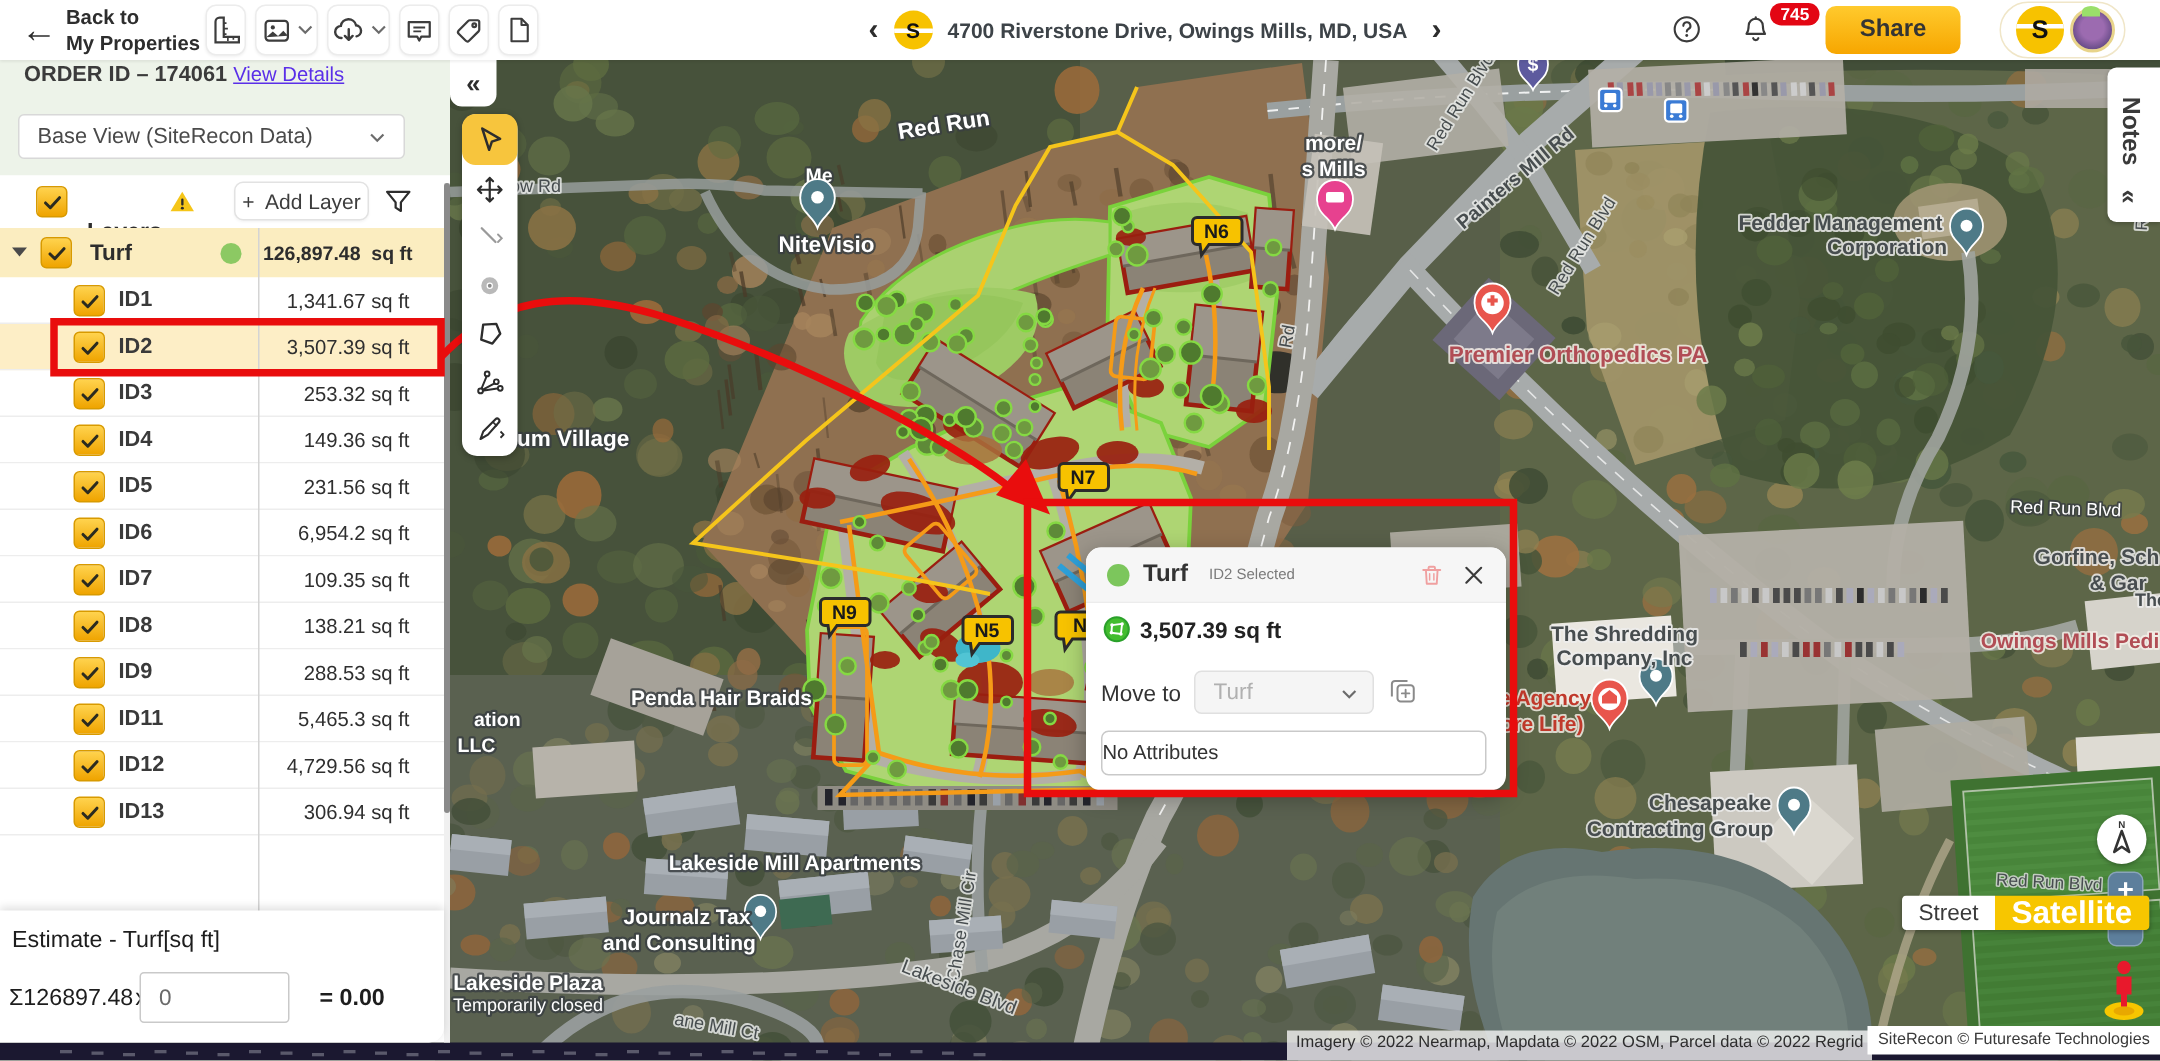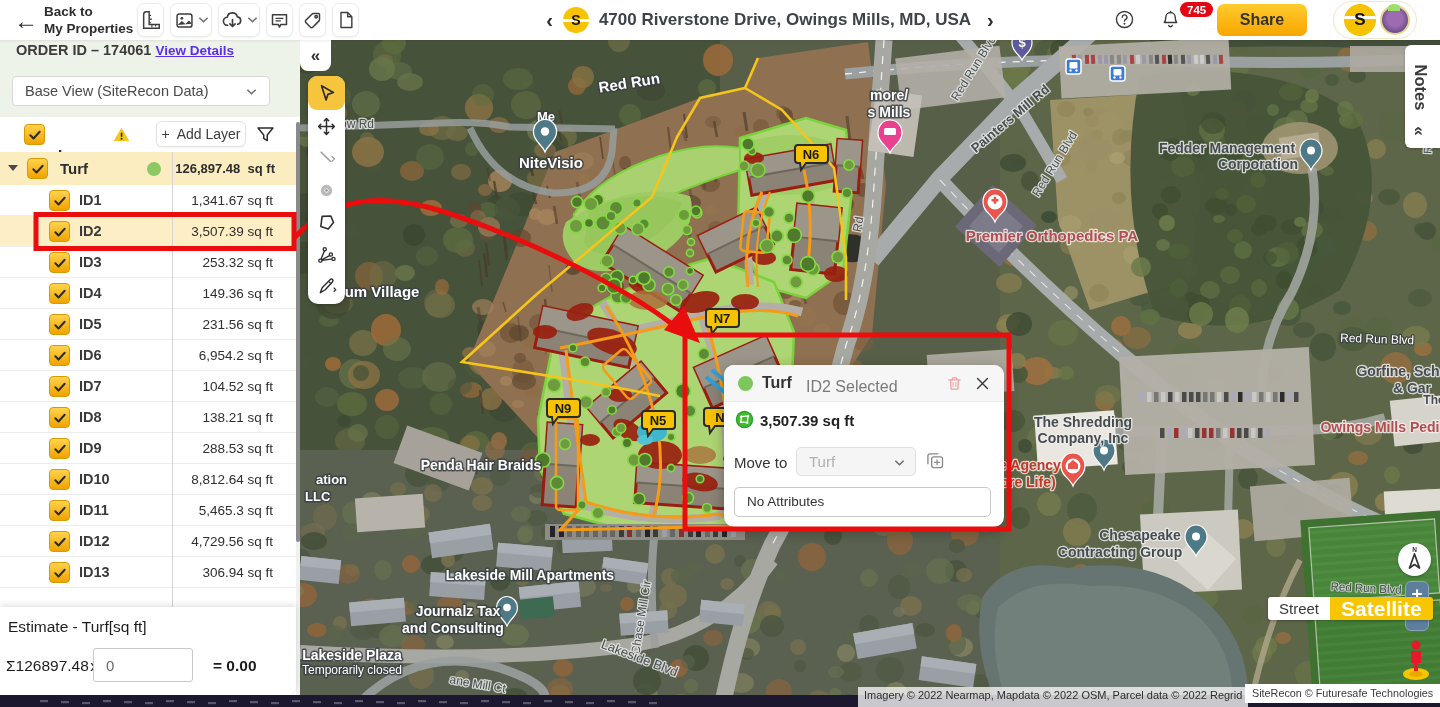"4700 Riverstone Drive, Owings Mills," .addr .txt { font-size: 17px -> 14px }
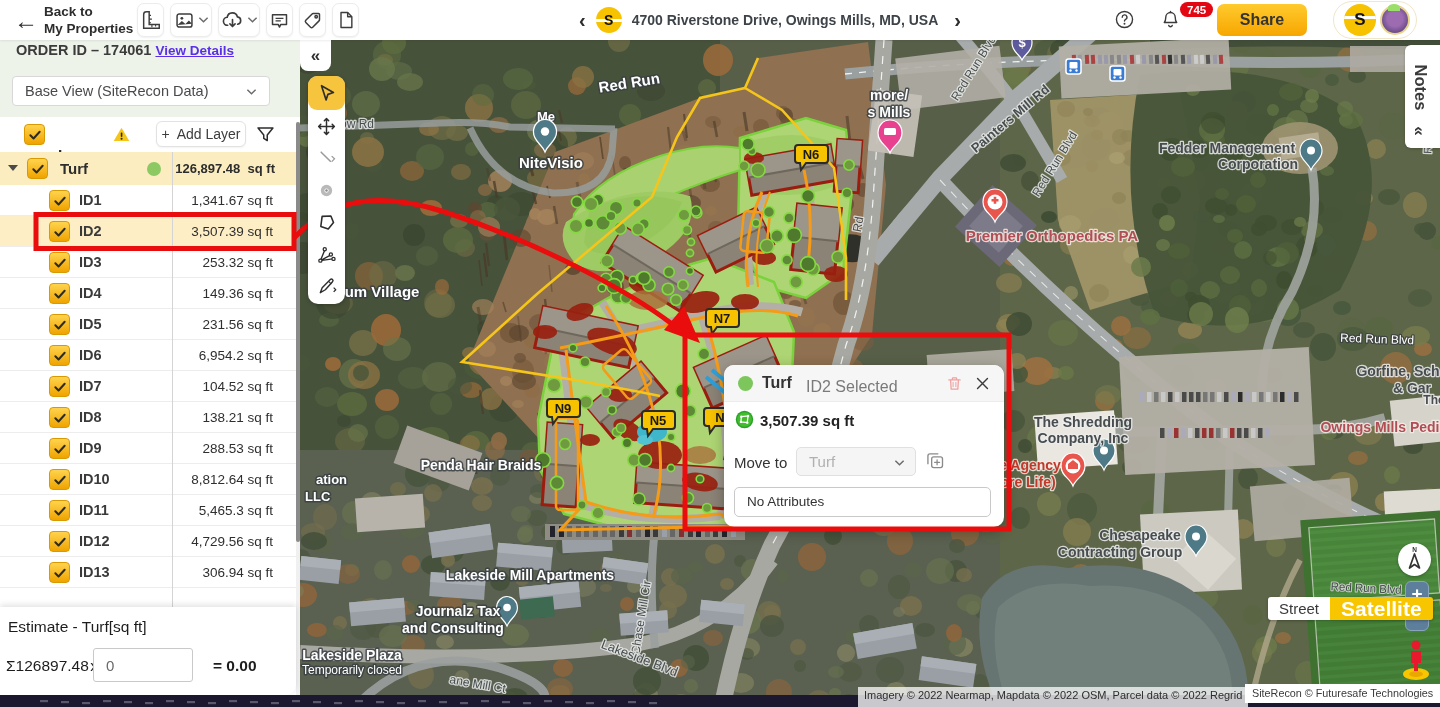"View Details" .viewdet { font-weight: bold -> normal }
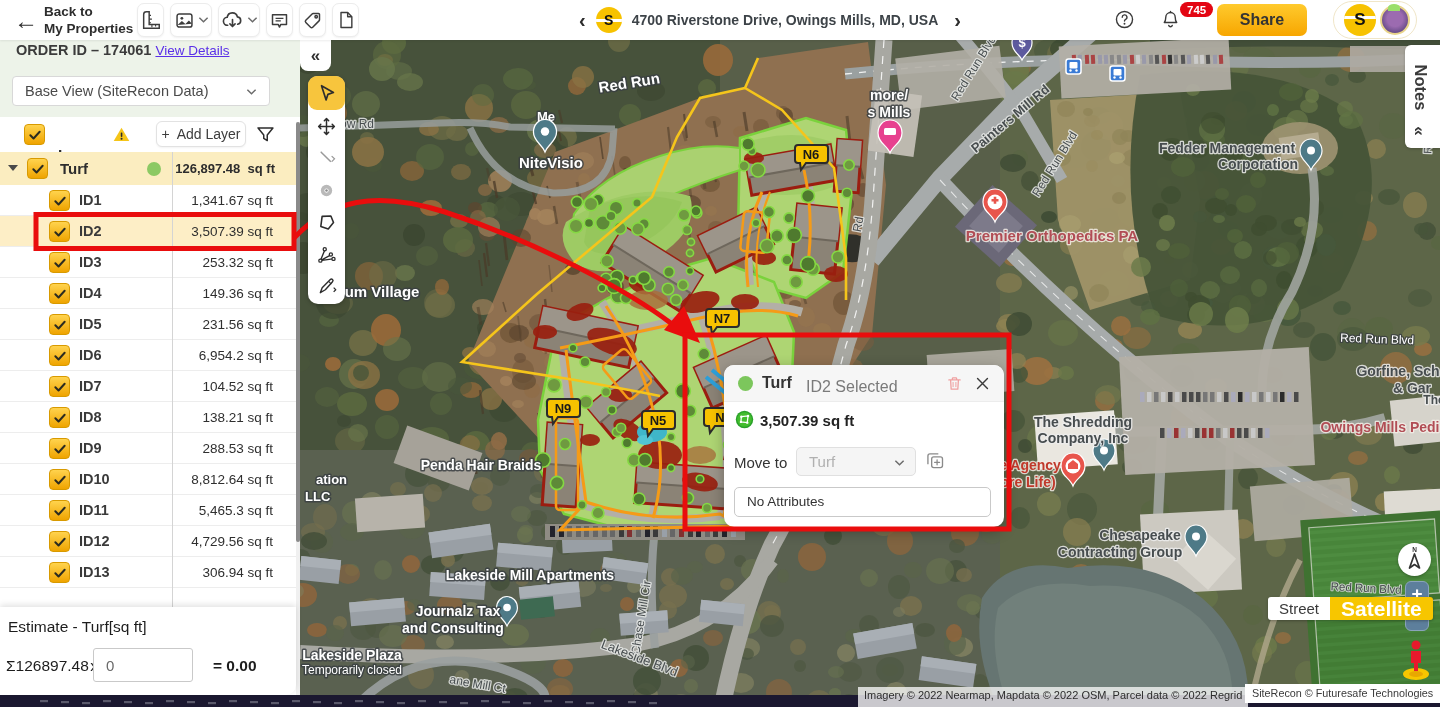"104.52 sq ft" span.rval { text: 104.52 -> 109.35 }
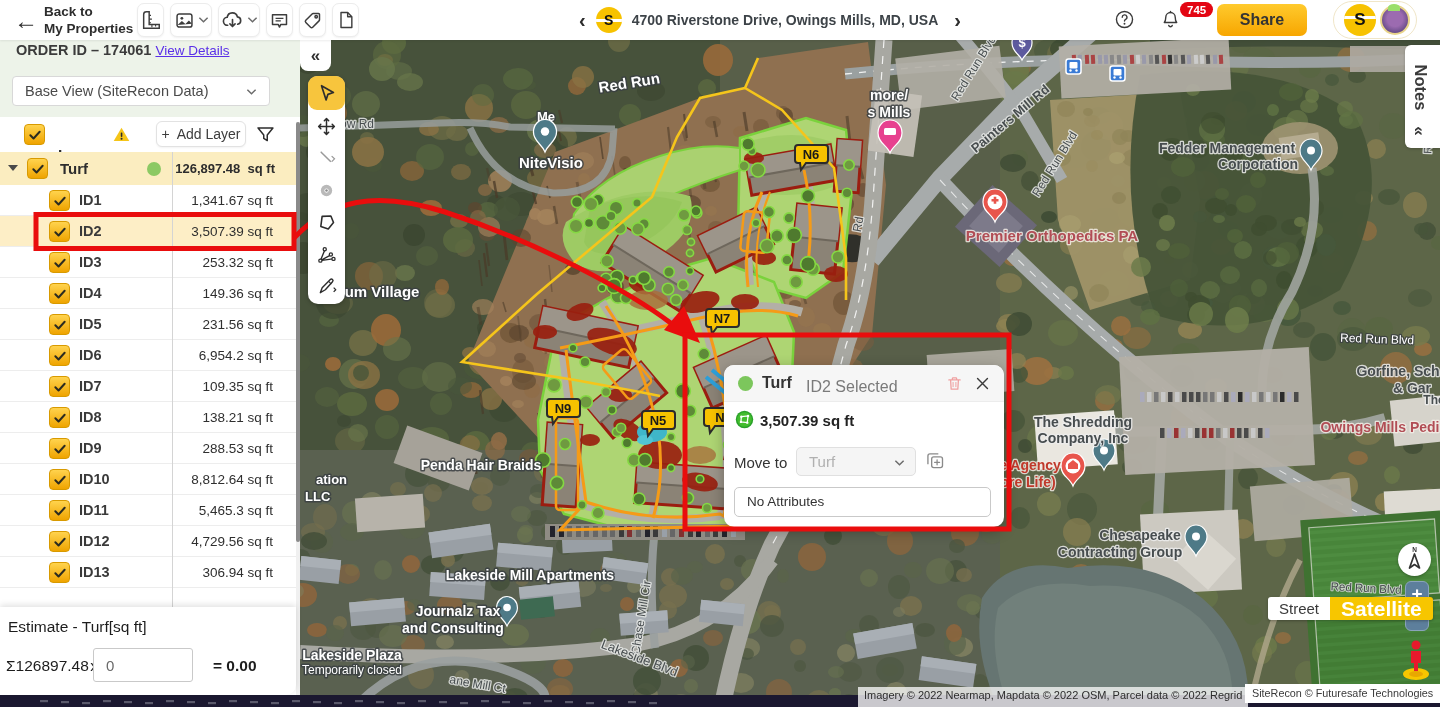"ID2 Selected" .popup .tsel { font-size: 16px -> 10px }
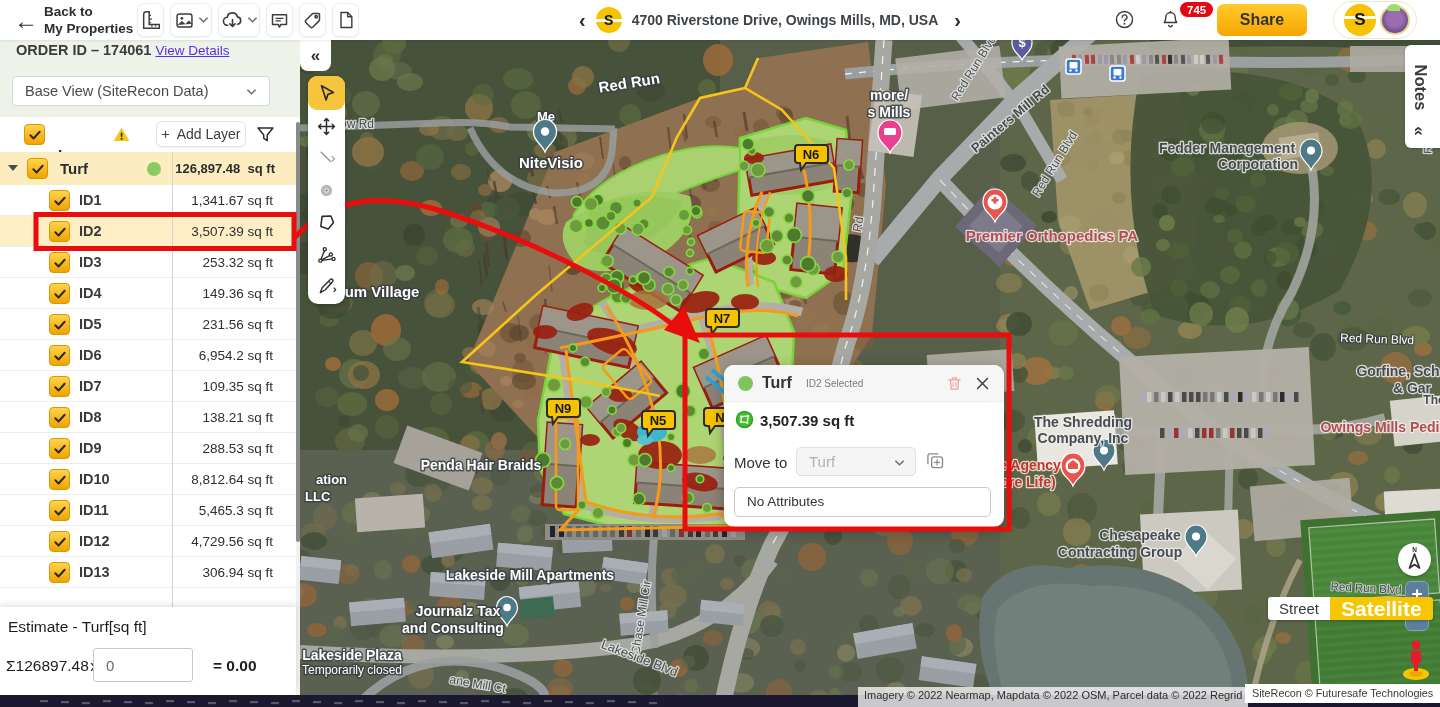"ID10" div.row { html: <div> <span> <svg> <path></path> </svg> </span> <span>ID10</span> <span>8,812.64 sq ft</span> </div> -> none }
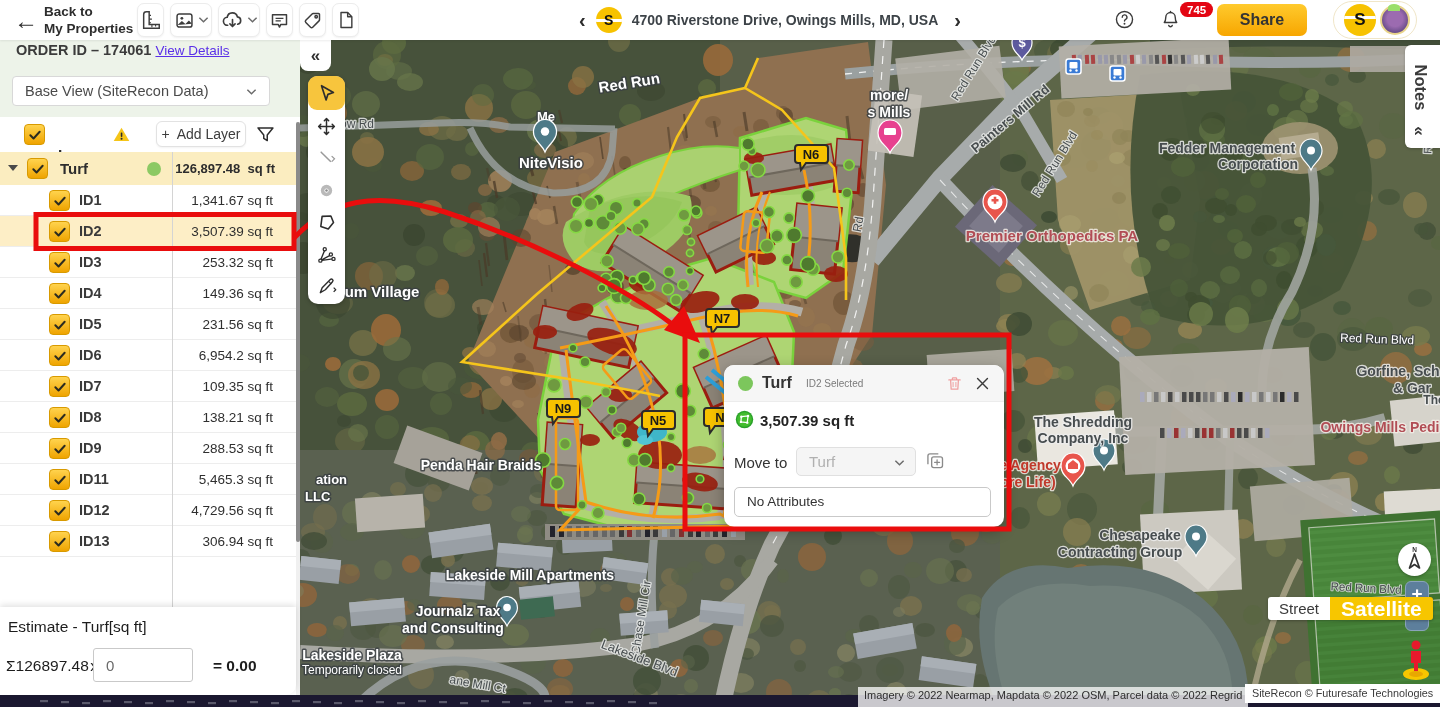"No Attributes" .popup .attr { padding-left: 12px -> 0 }
